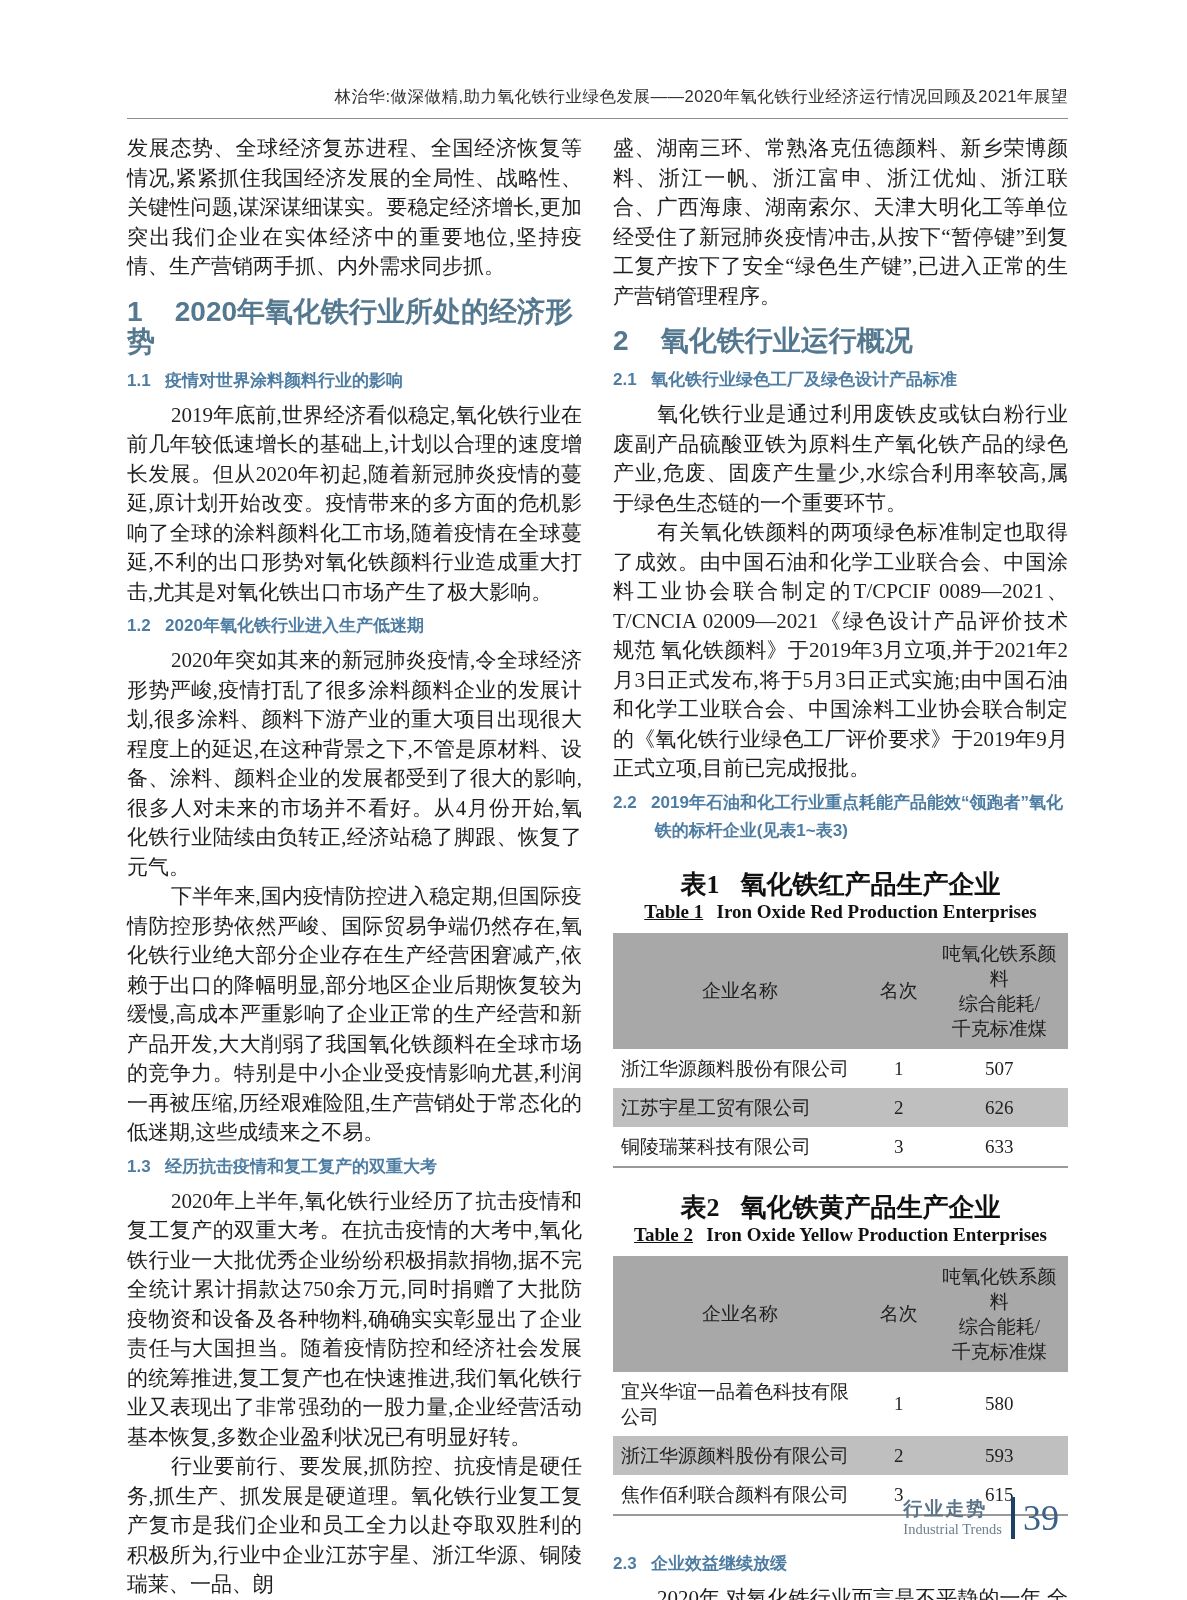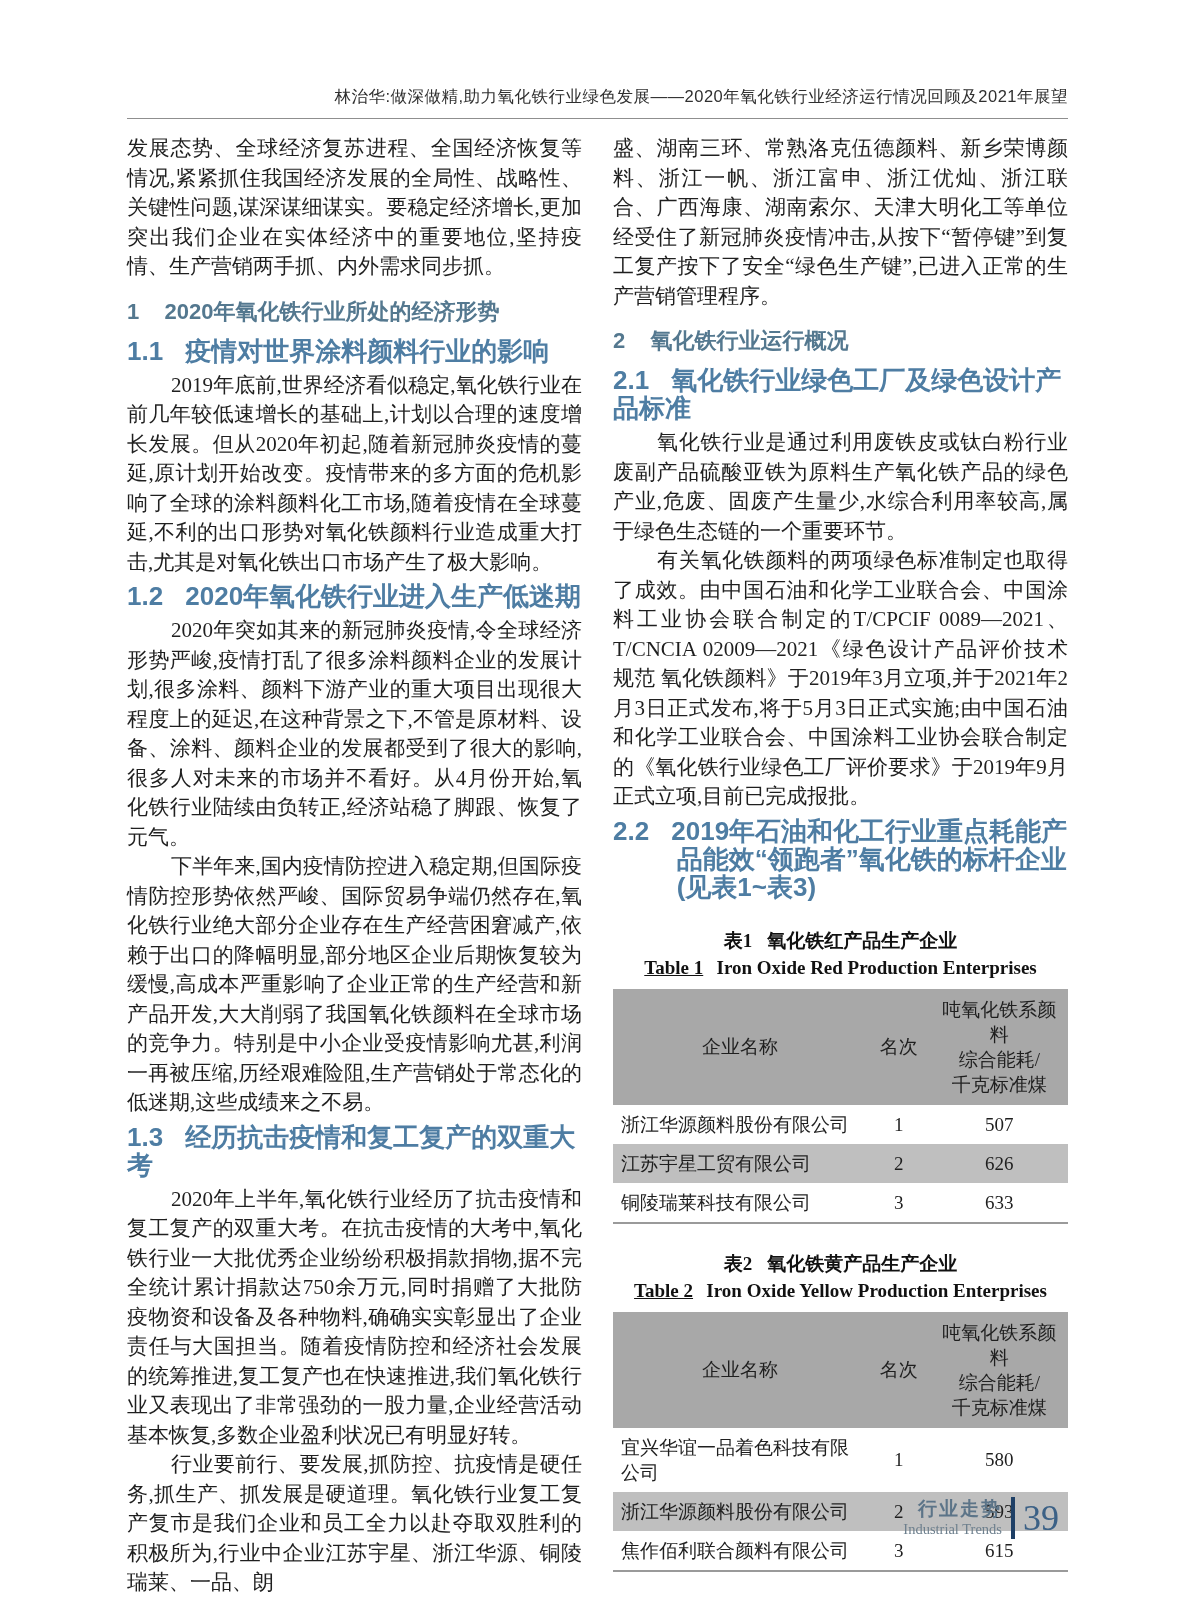"1 2020年氧化铁行业所处的经济形势" .h1 { font-size: 22px -> 28px }
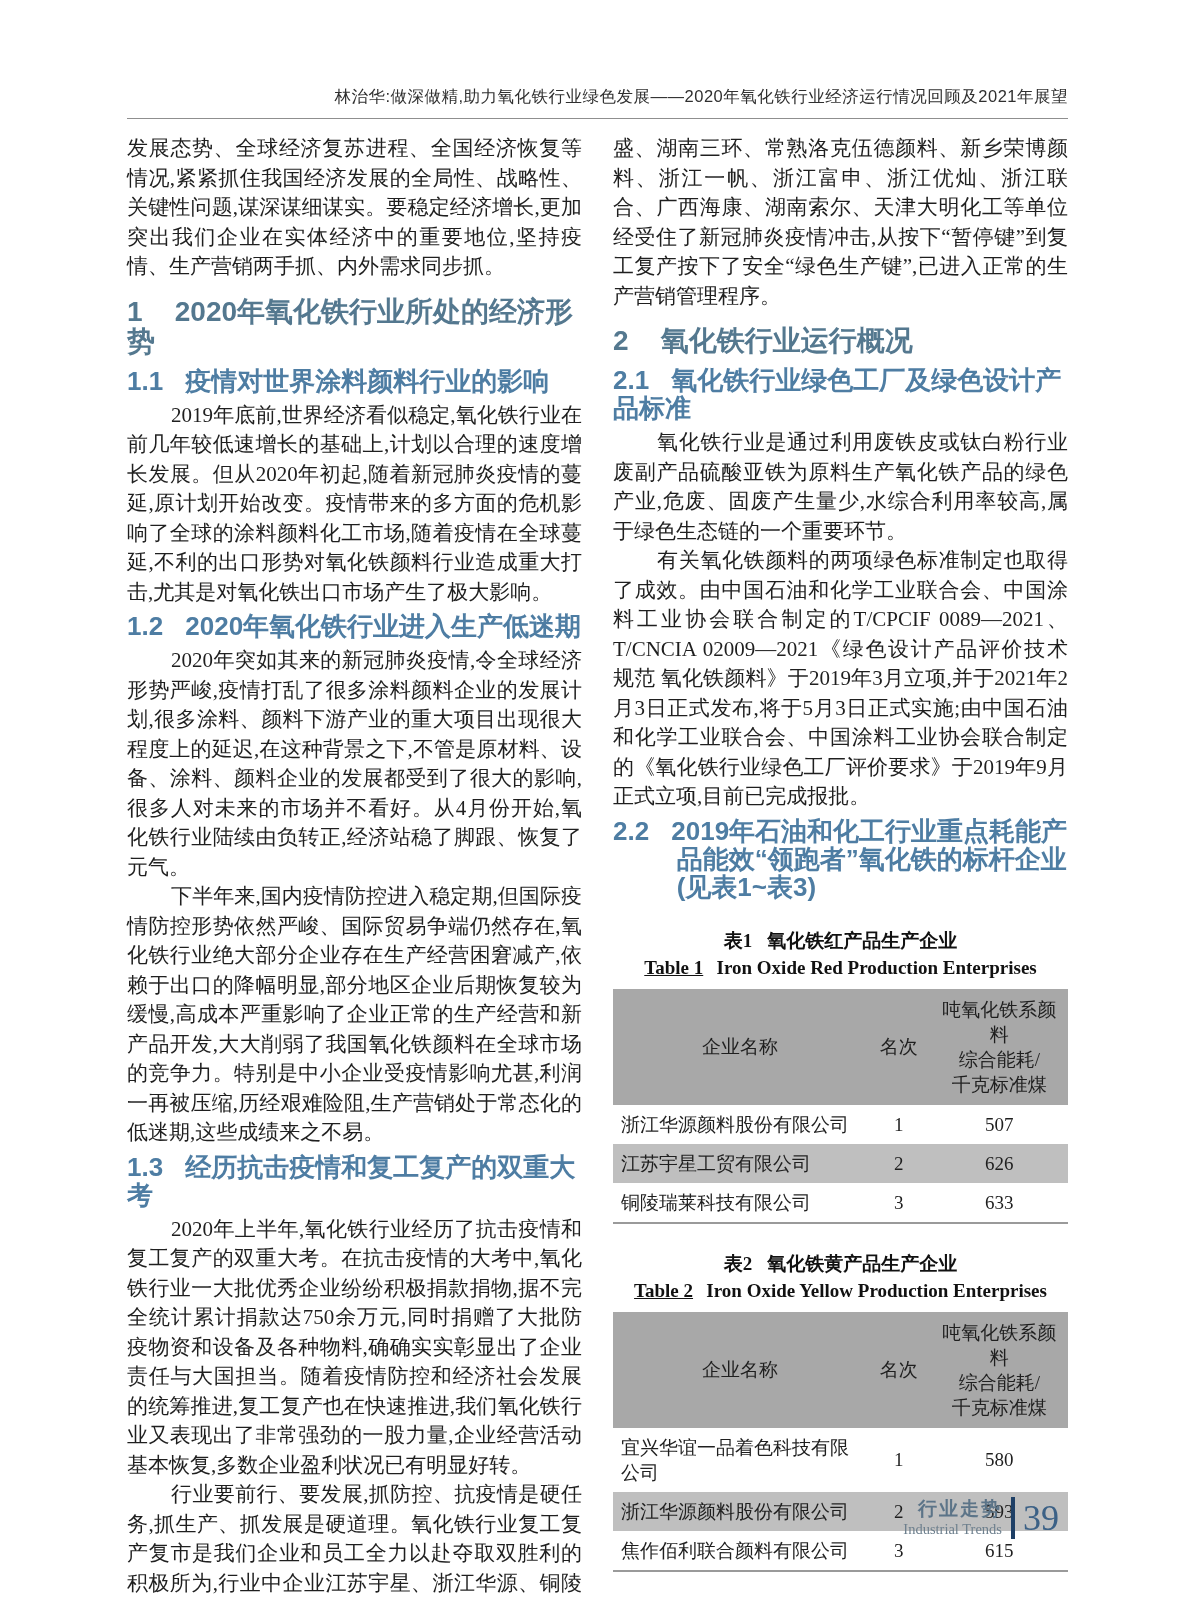"1.1 疫情对世界涂料颜料行业的影响" .h2 { font-size: 26px -> 17px }
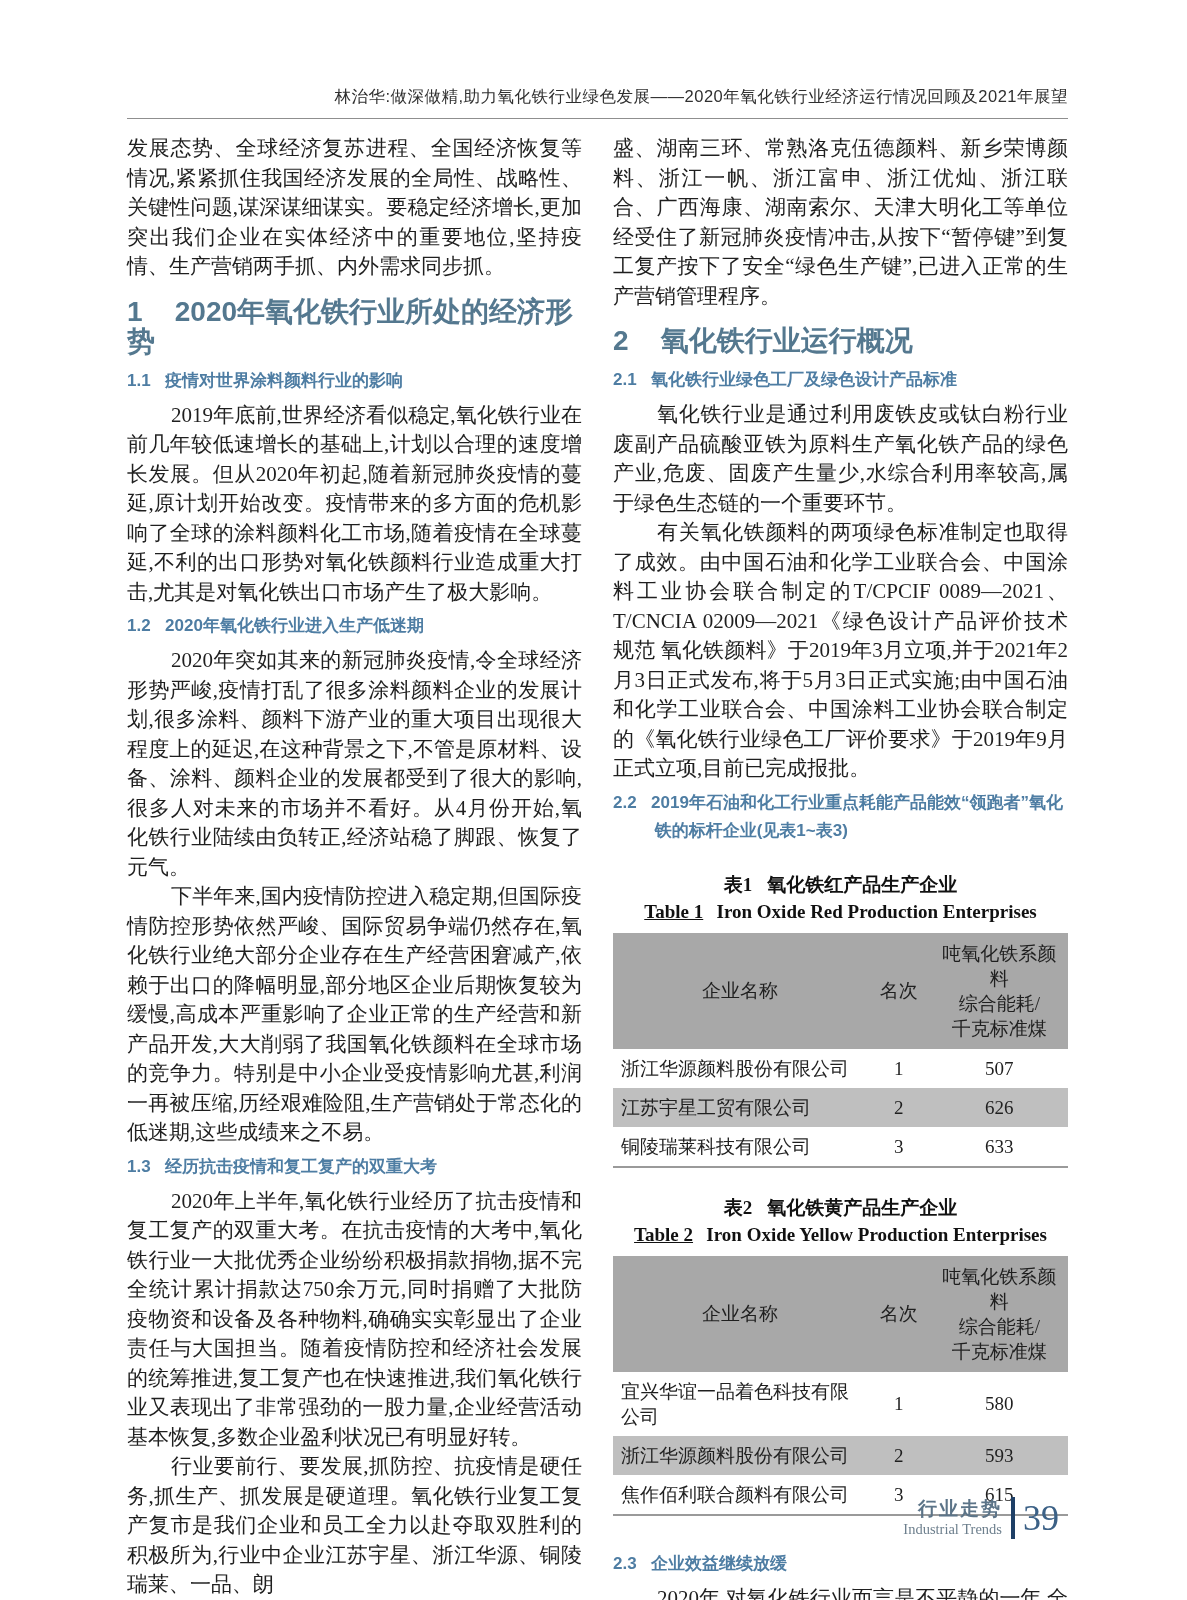"表1 氧化铁红产品生产企业" .tbl-title-zh { font-size: 19px -> 26px }
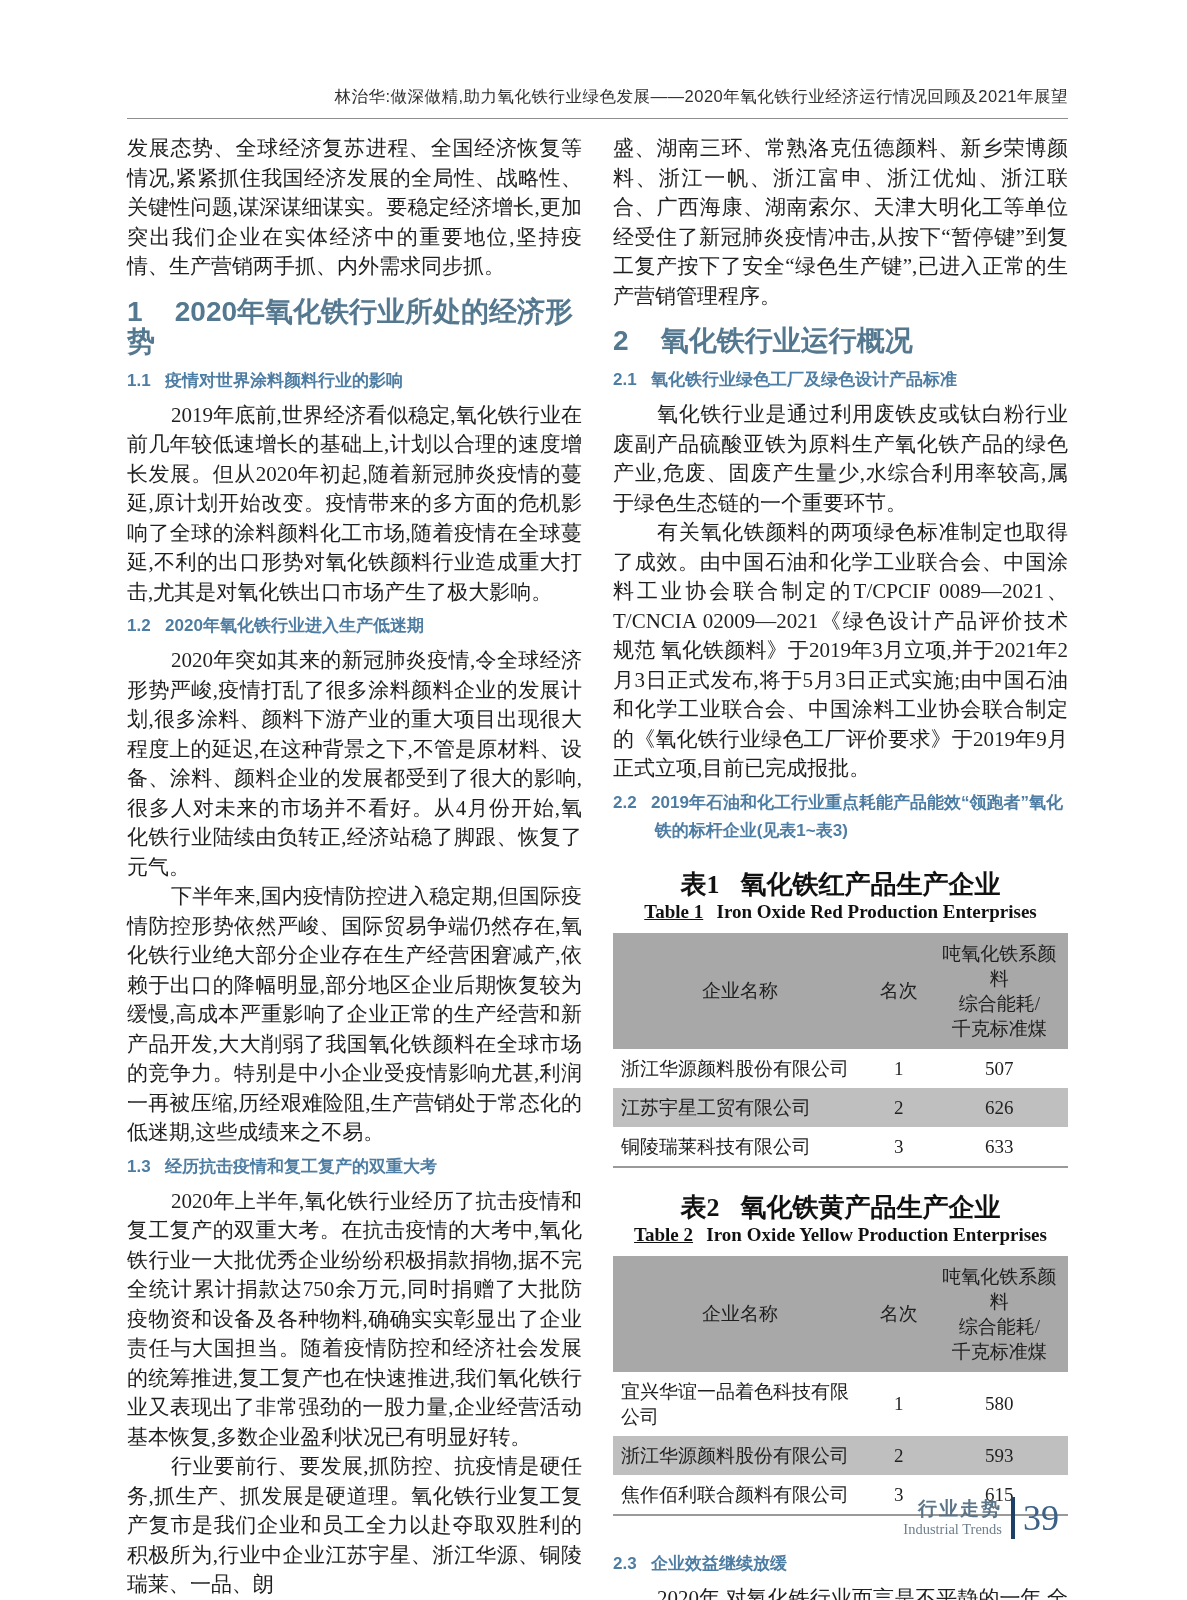"行业走势" .f-text { text-align: right -> left }
